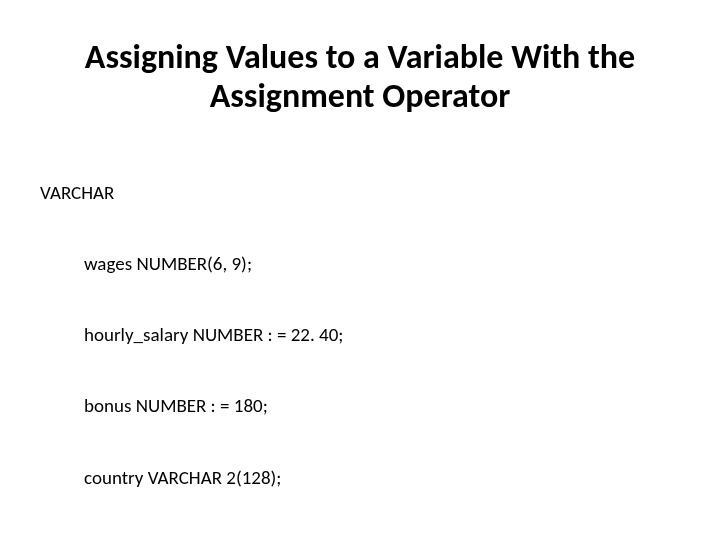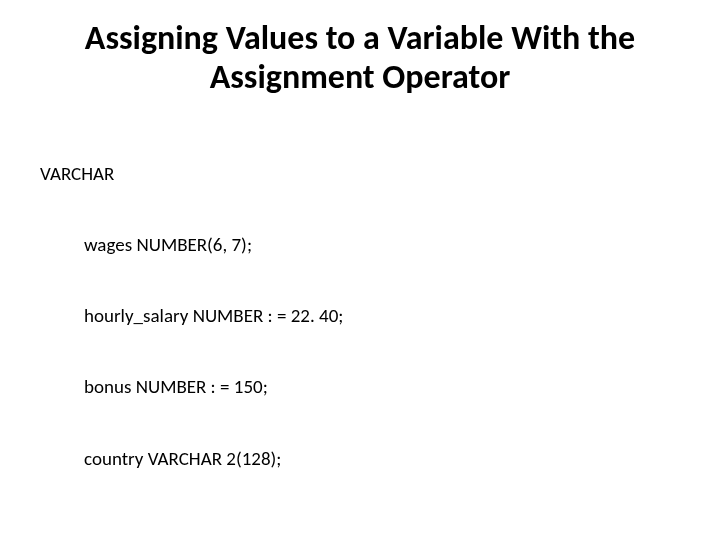"Assigning Values to a Variable" .slide { margin-top: none -> 19px }
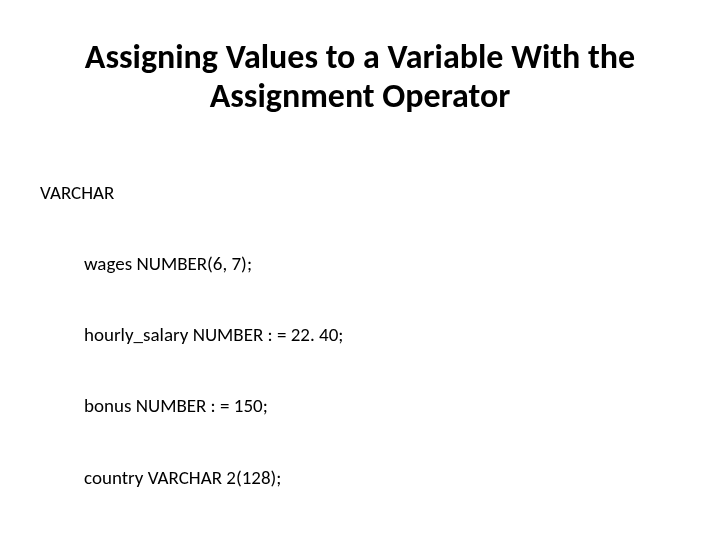"wages NUMBER(6, 7);" span.indent { text: 7 -> 9 }
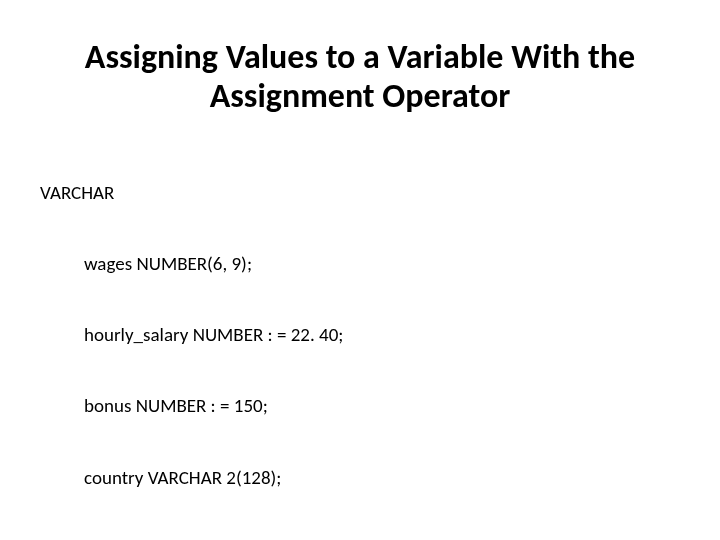"bonus NUMBER : = 150;" span.indent { text: 150 -> 180 }
